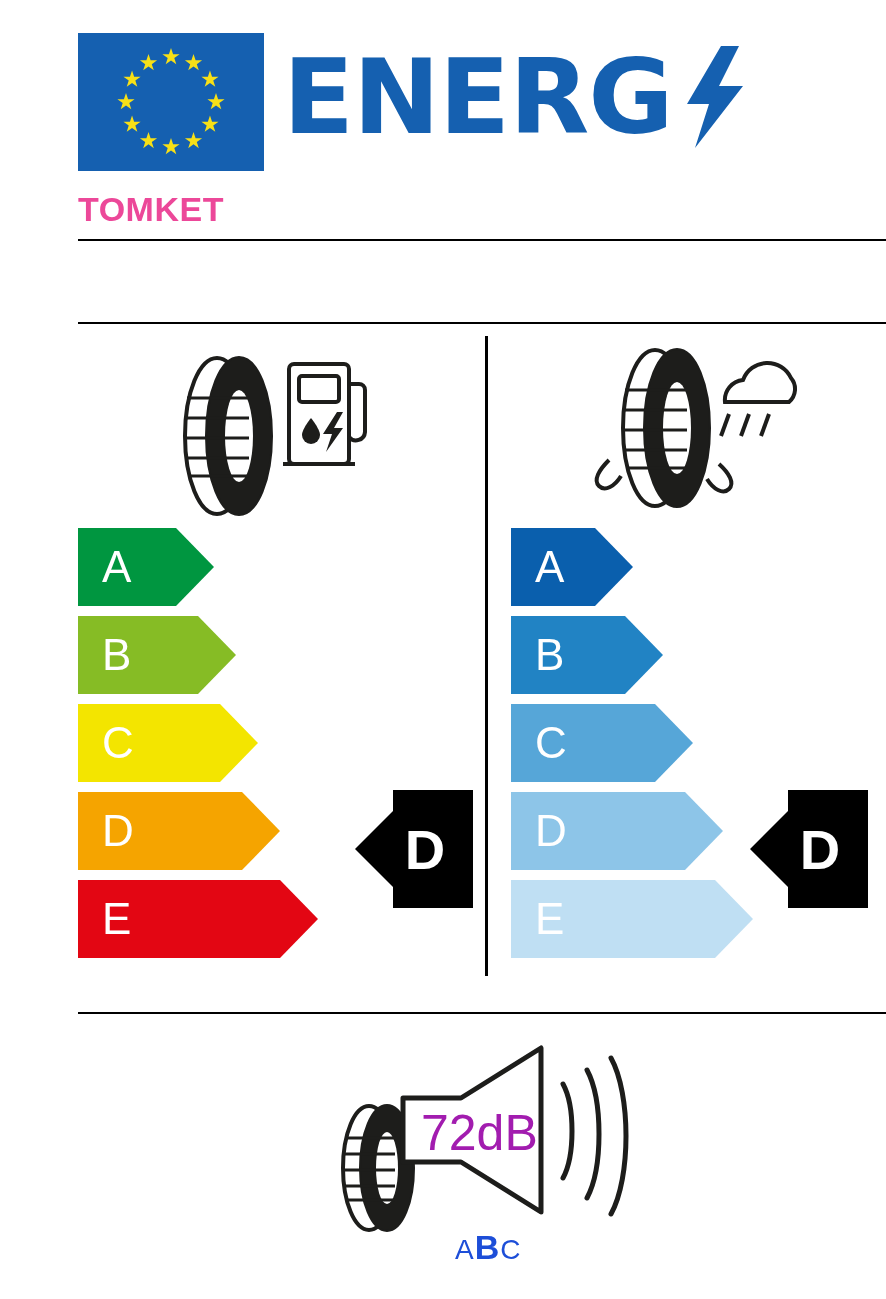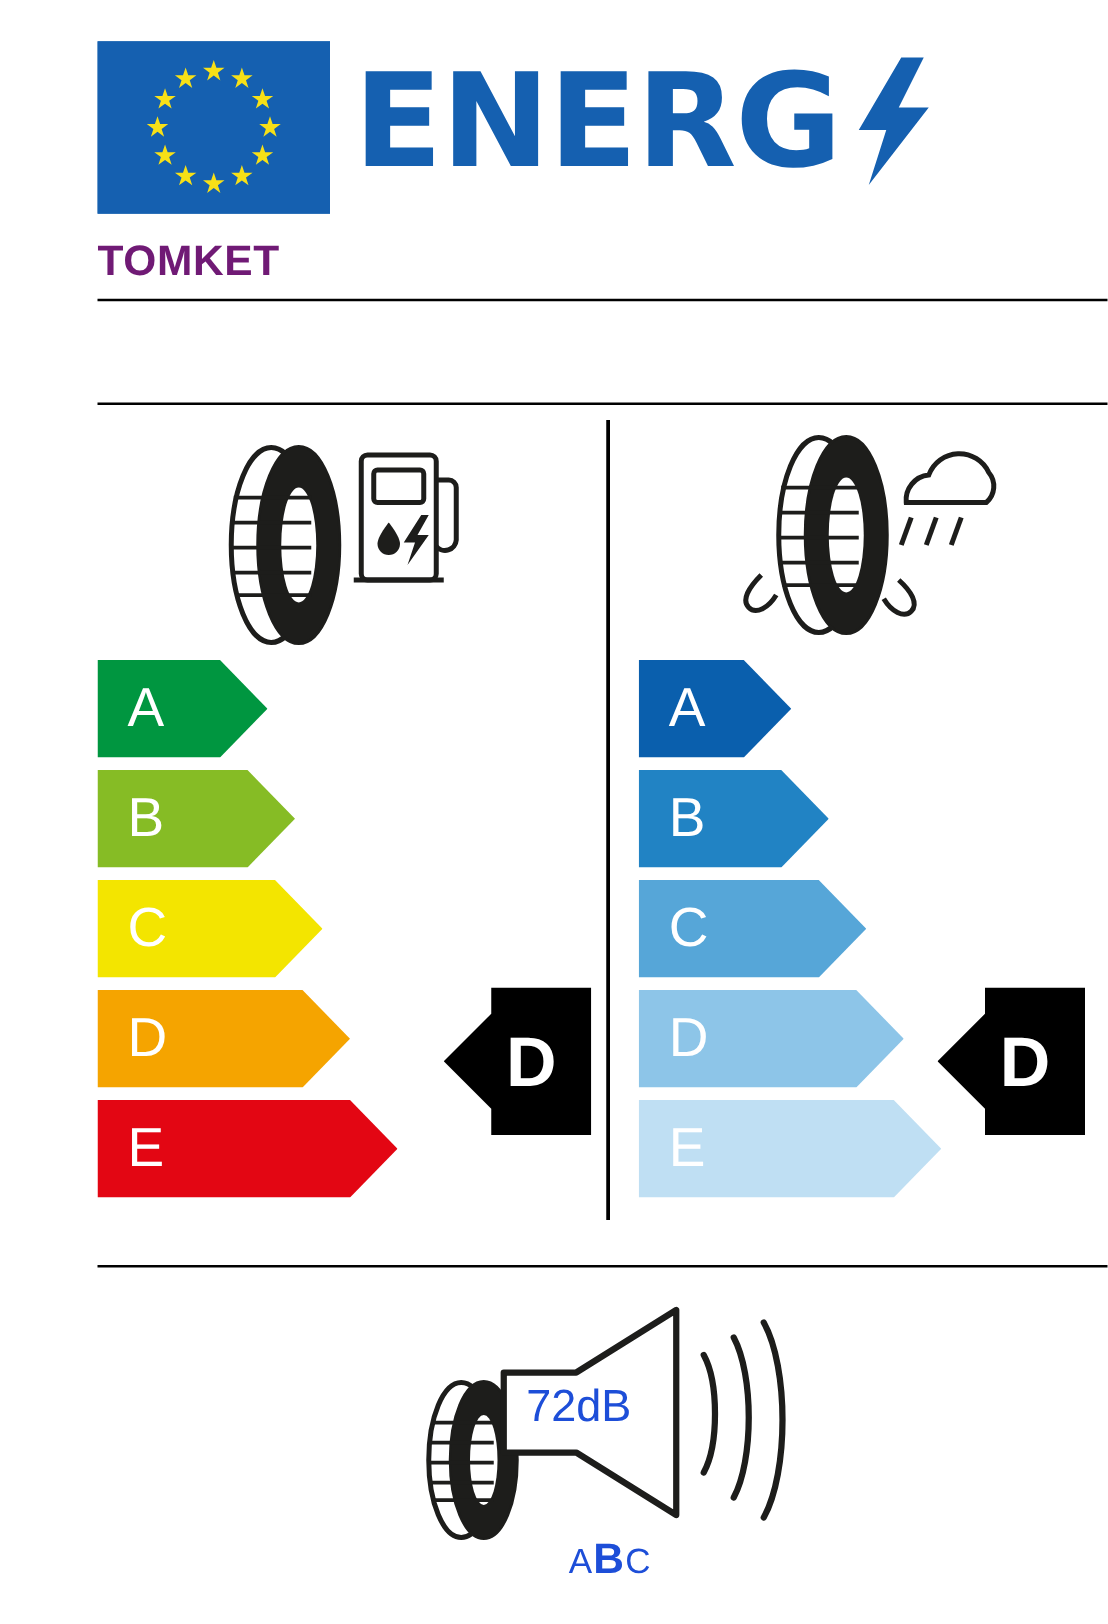"TOMKET" .brand-name { color: #701a75 -> #ec4899 }
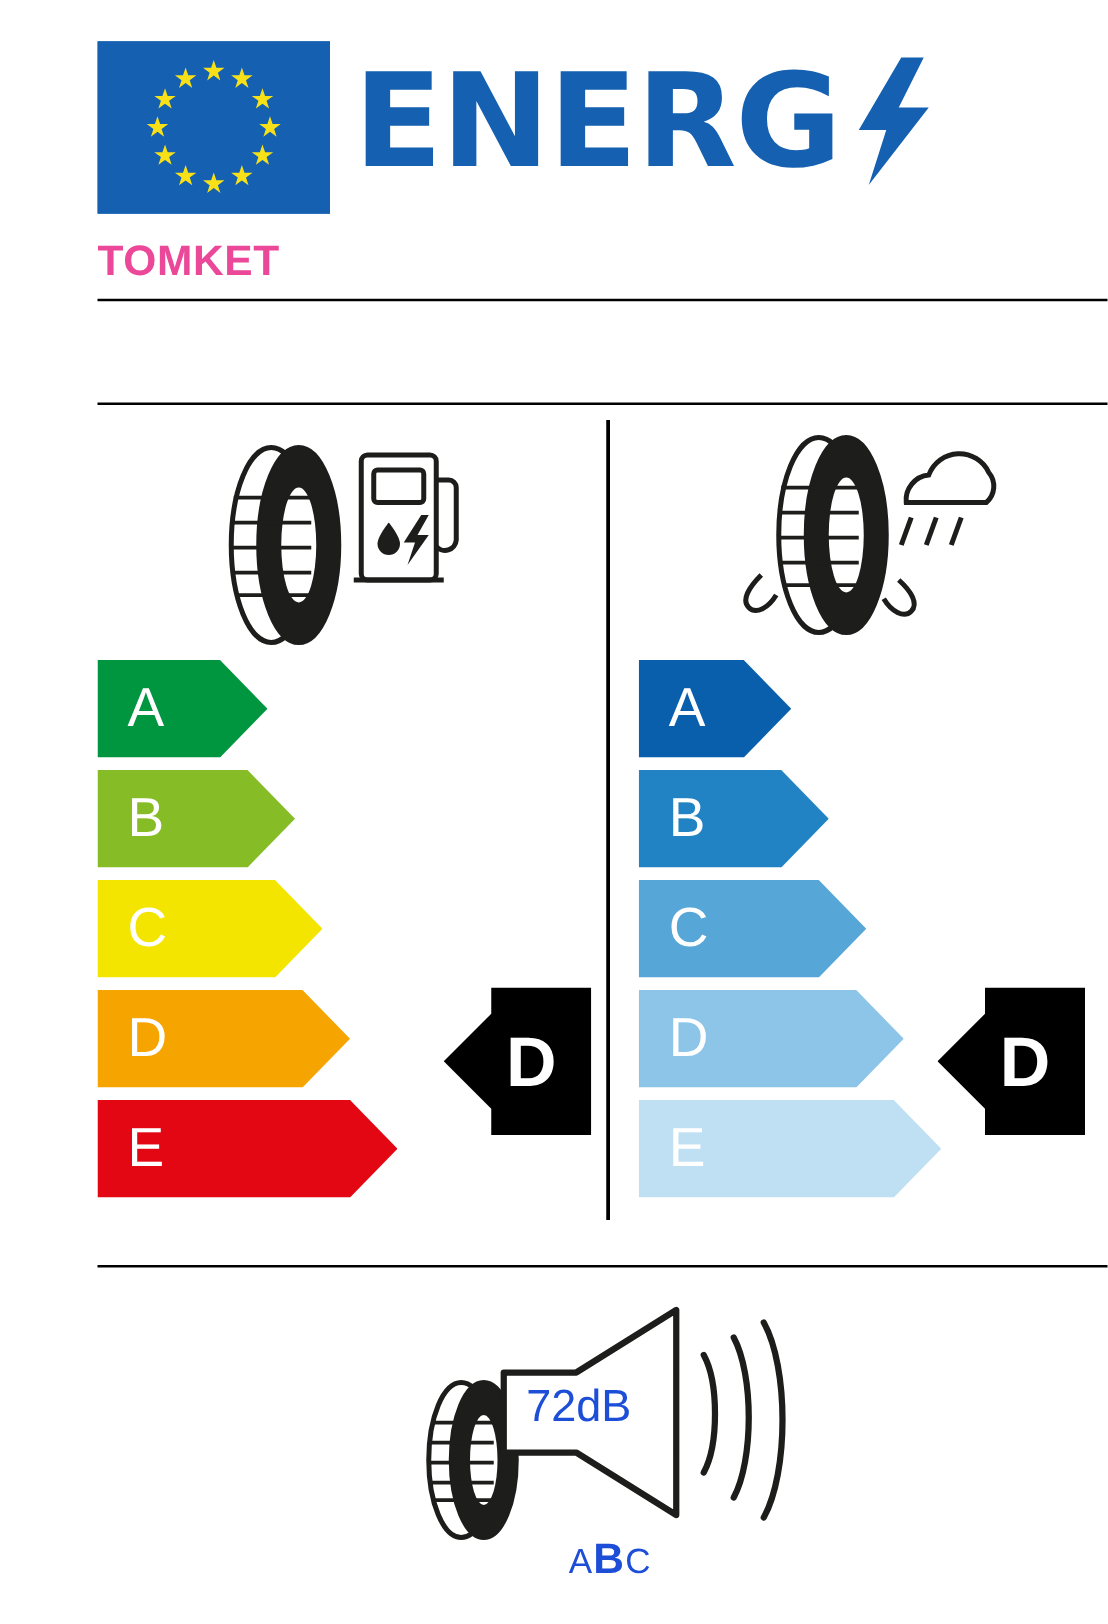"72dB" .noise-db { color: #1d4ed8 -> #a21caf; font-size: 36px -> 50px }
